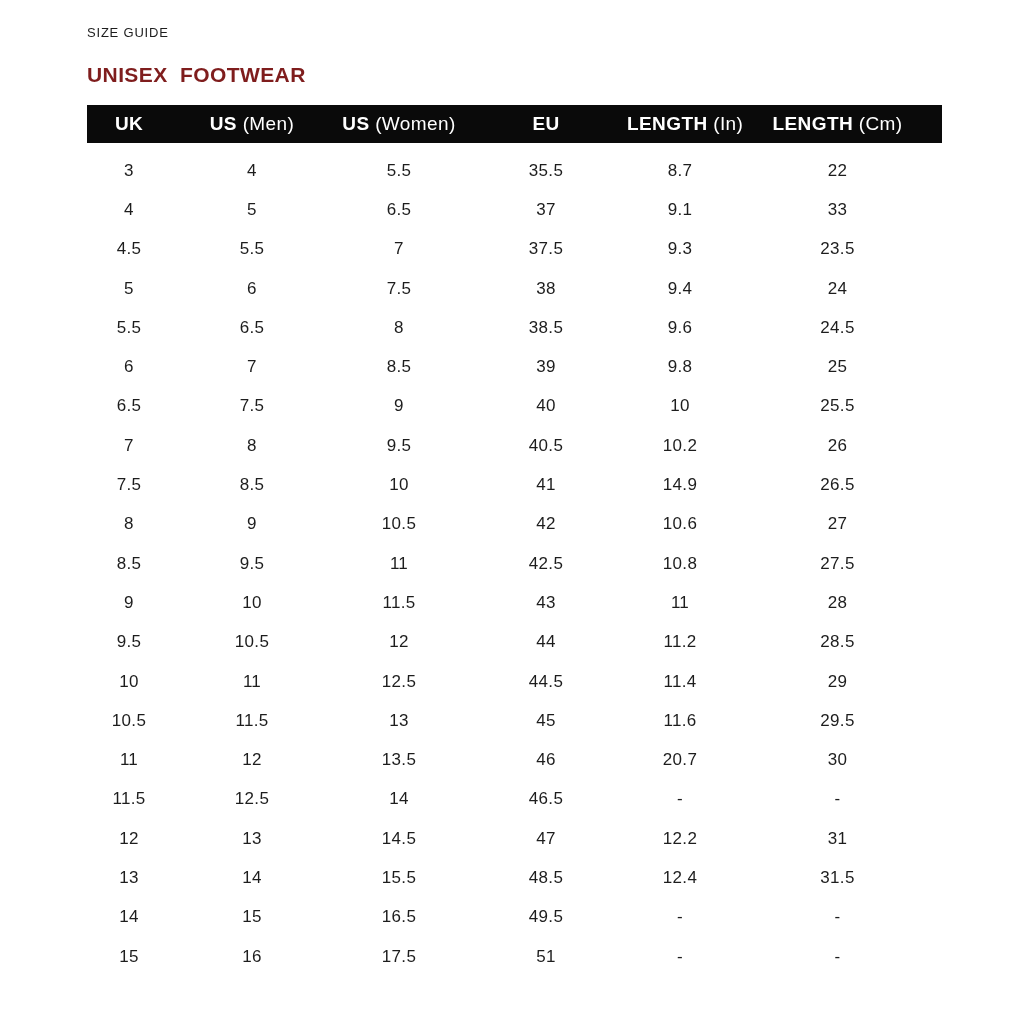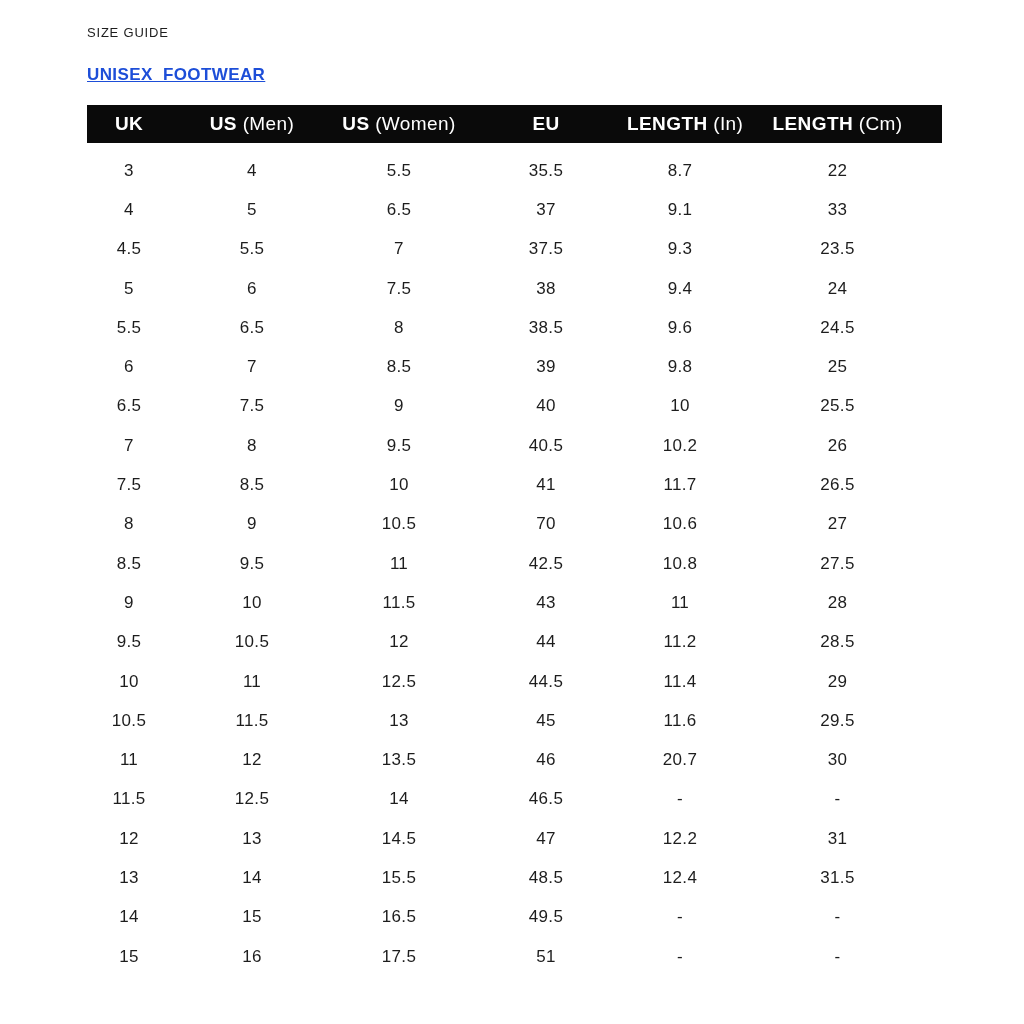"UNISEX FOOTWEAR" .title { color: #1d4ed8 -> #7f1d1d; font-size: 17px -> 21px; text-decoration: underline -> none }
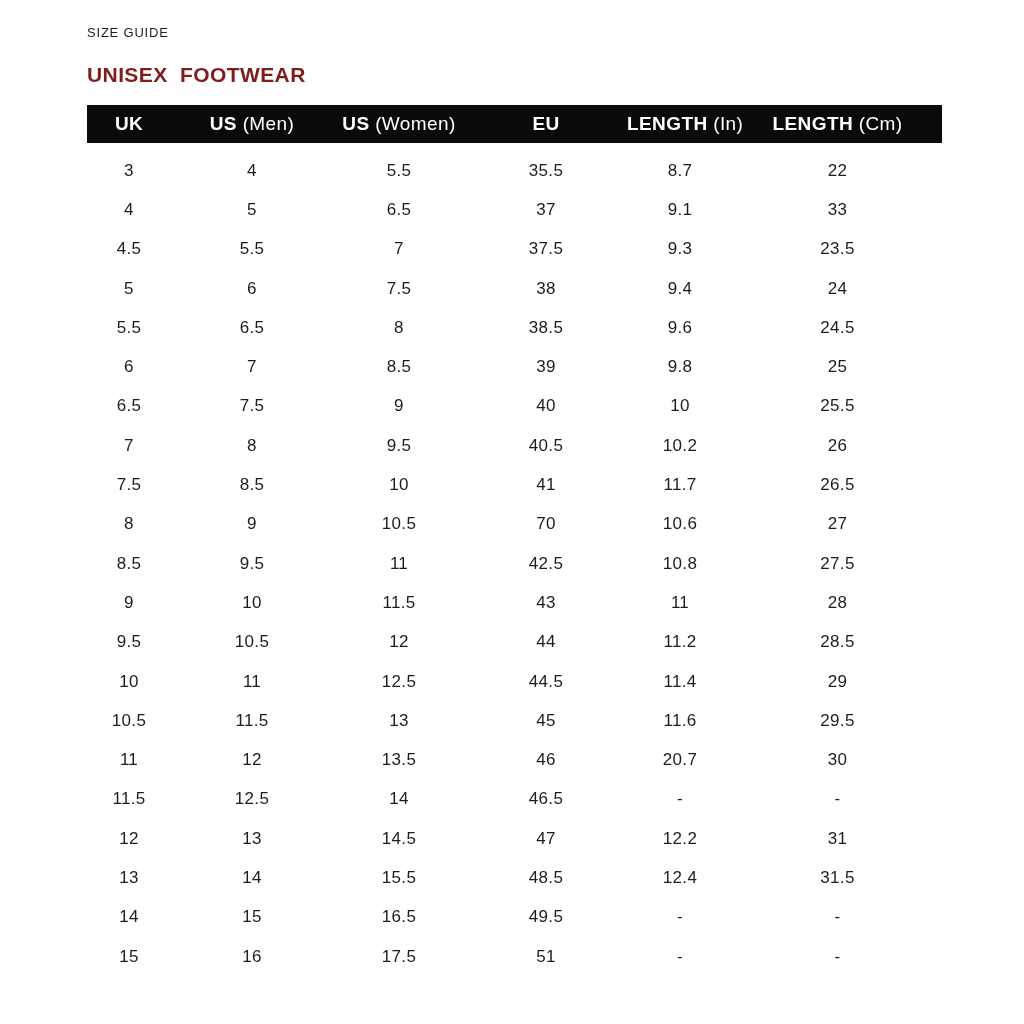"11.7" td.c4 { text: 11.7 -> 14.9 }
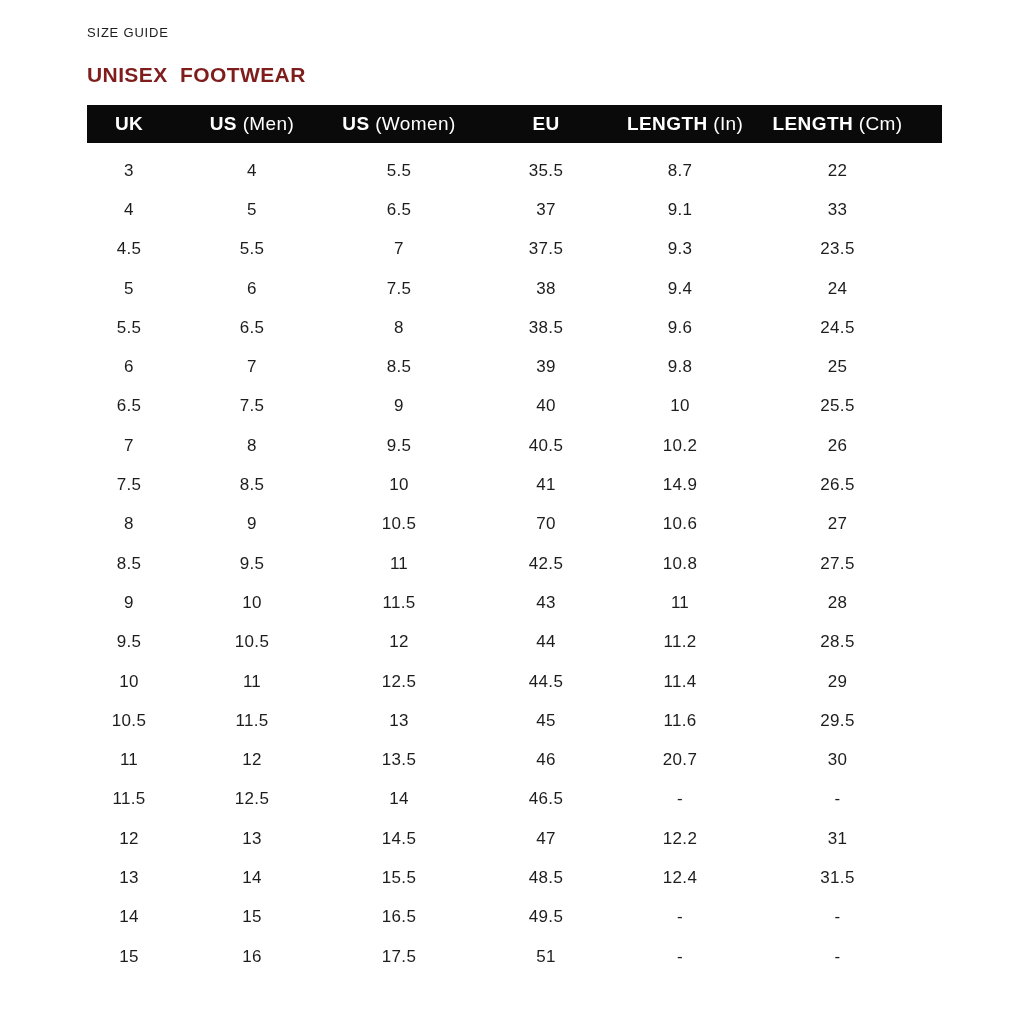"70" td.c3 { text: 70 -> 42 }
